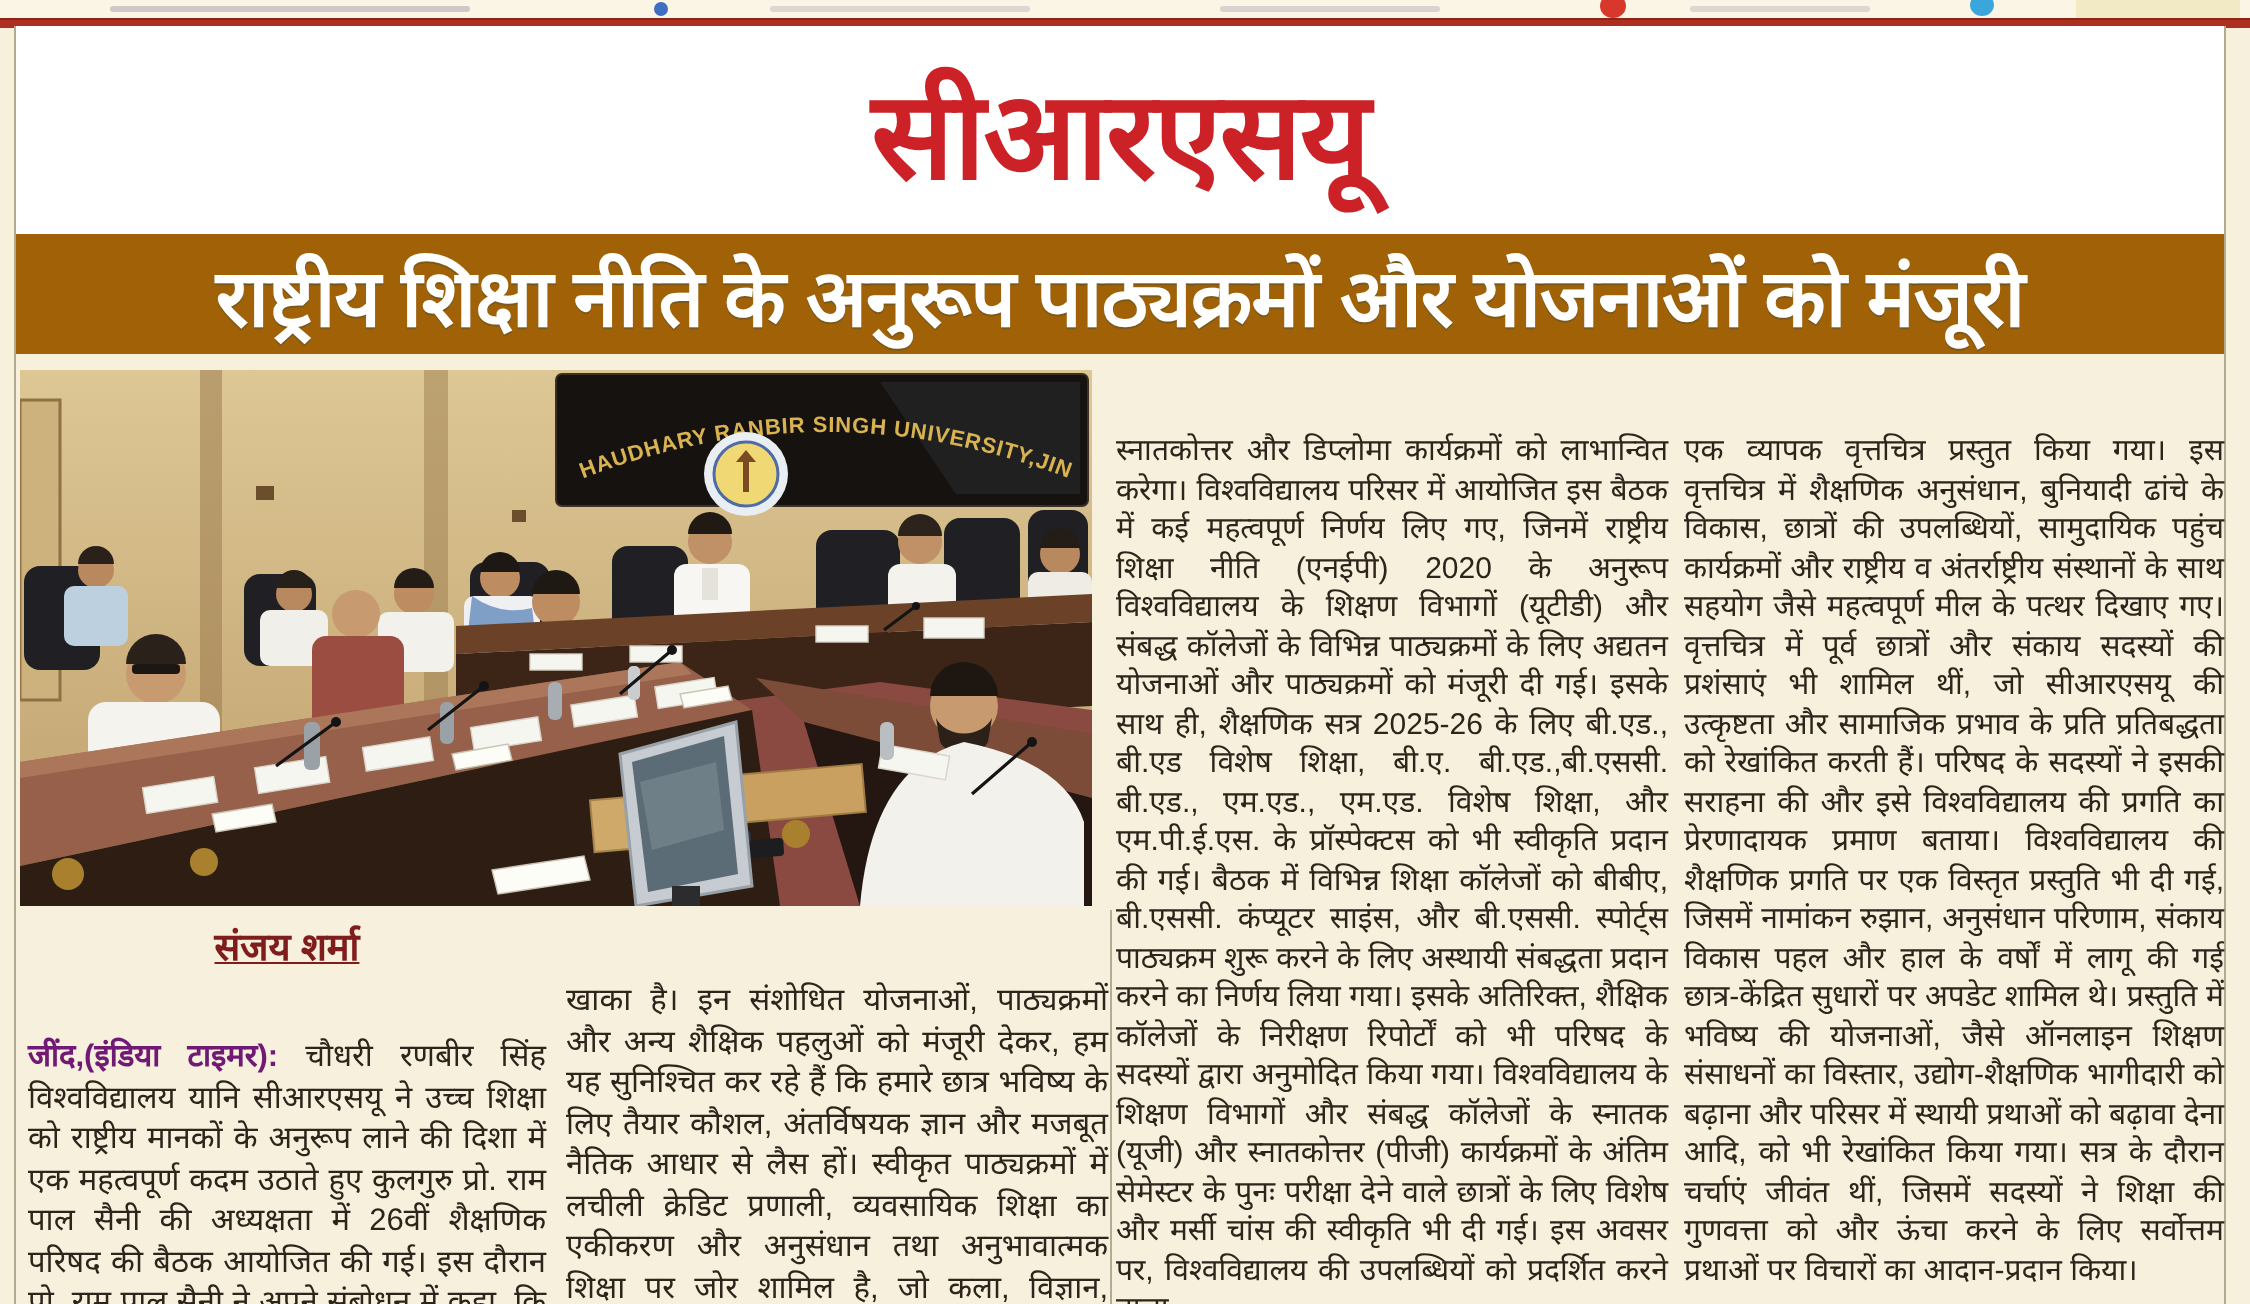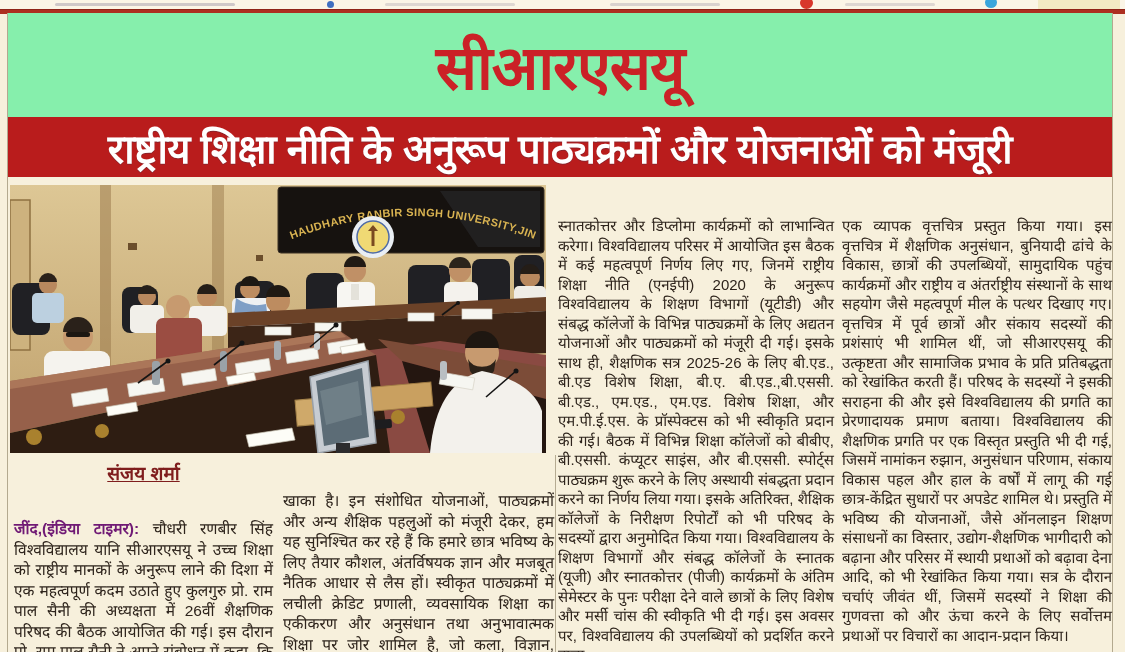"सीआरएसयू" .headline { background: #86efac -> #ffffff }
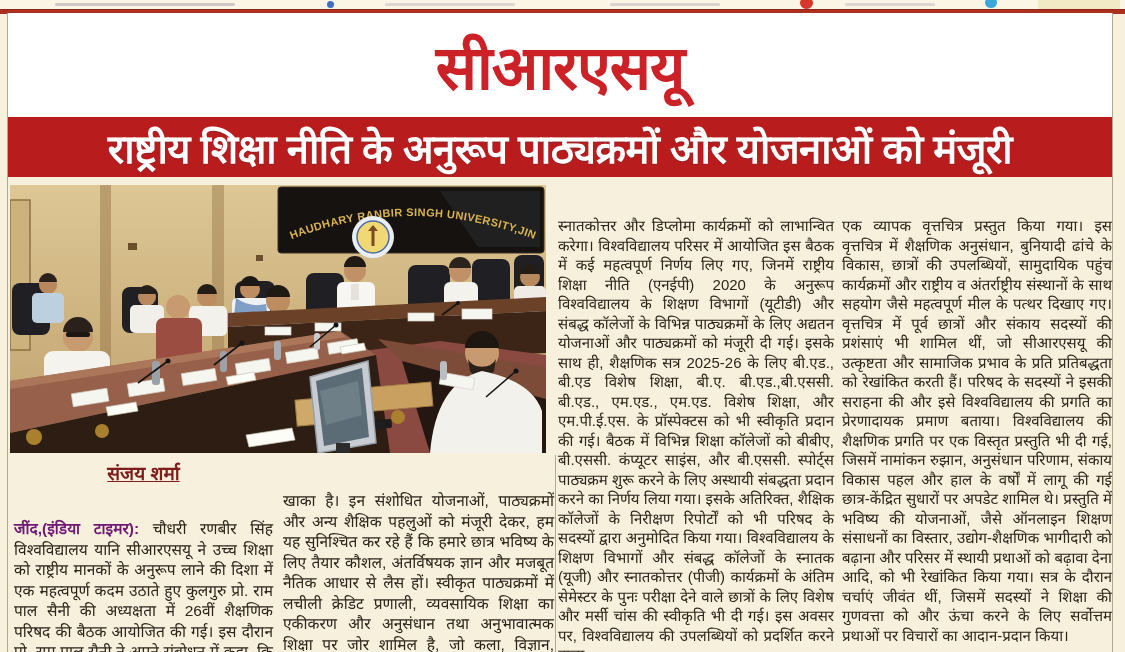"राष्ट्रीय शिक्षा नीति के अनुरूप" .blue-bar { background: #b91c1c -> #a16207 }
